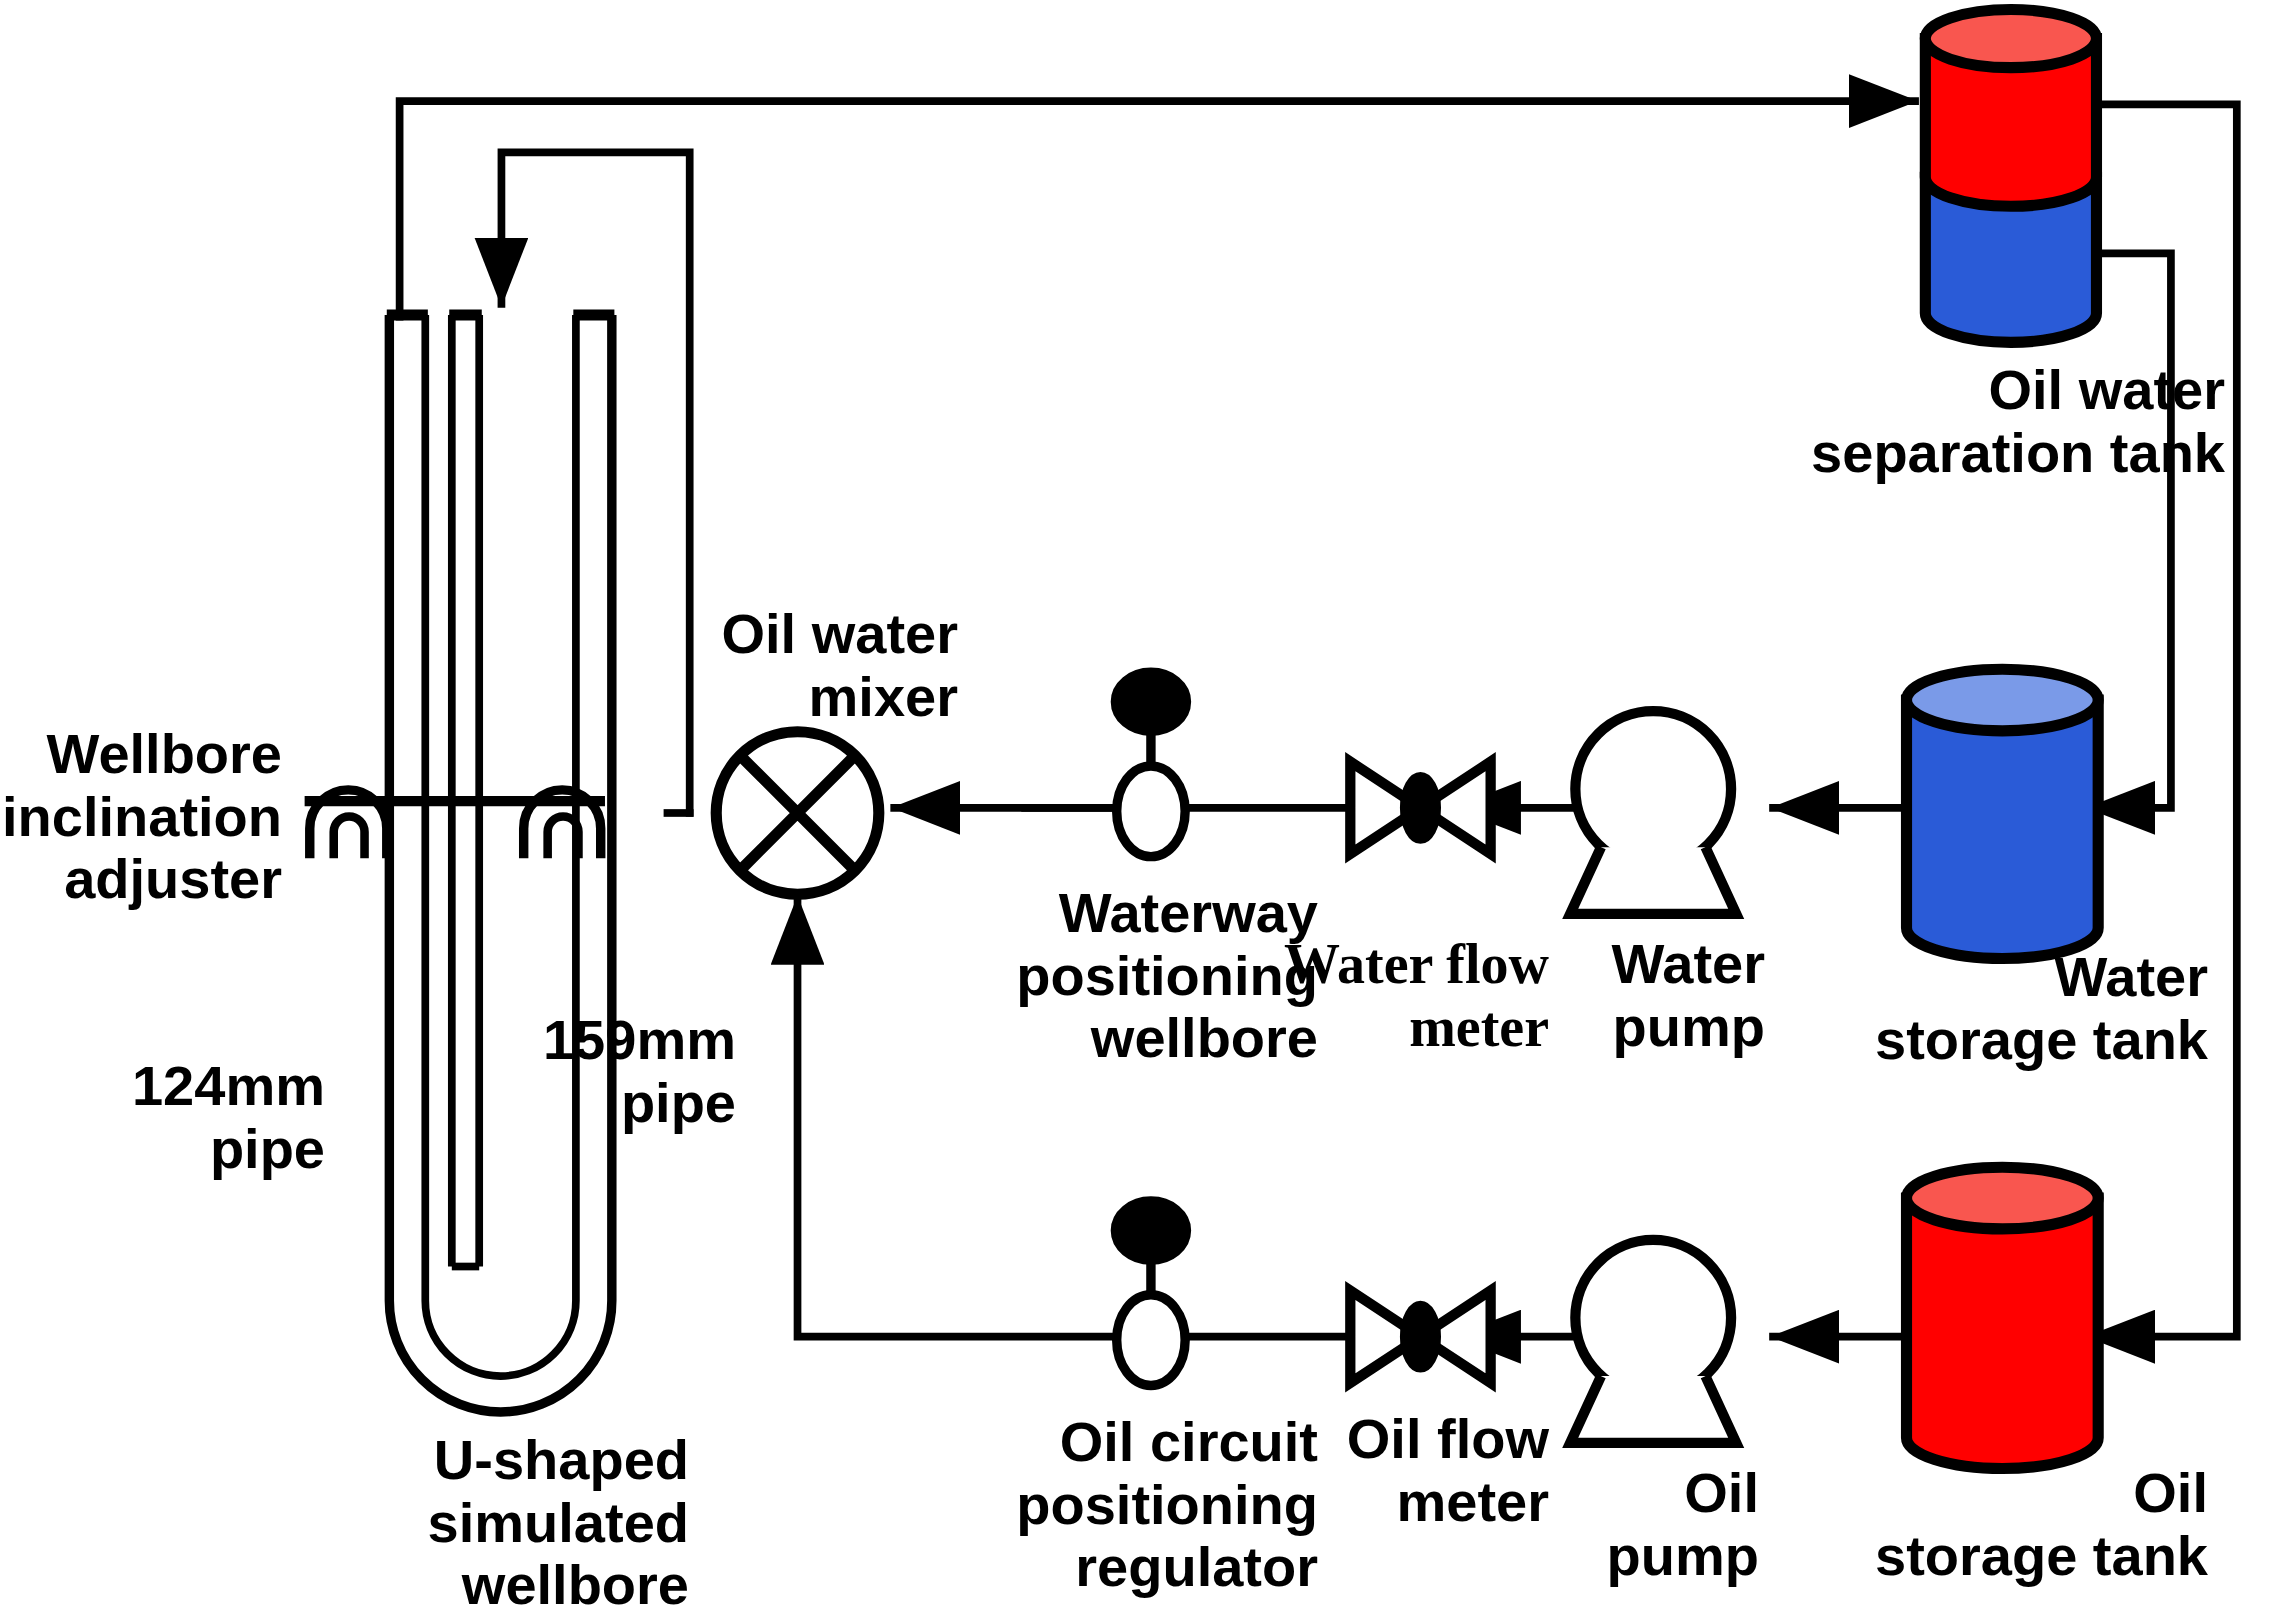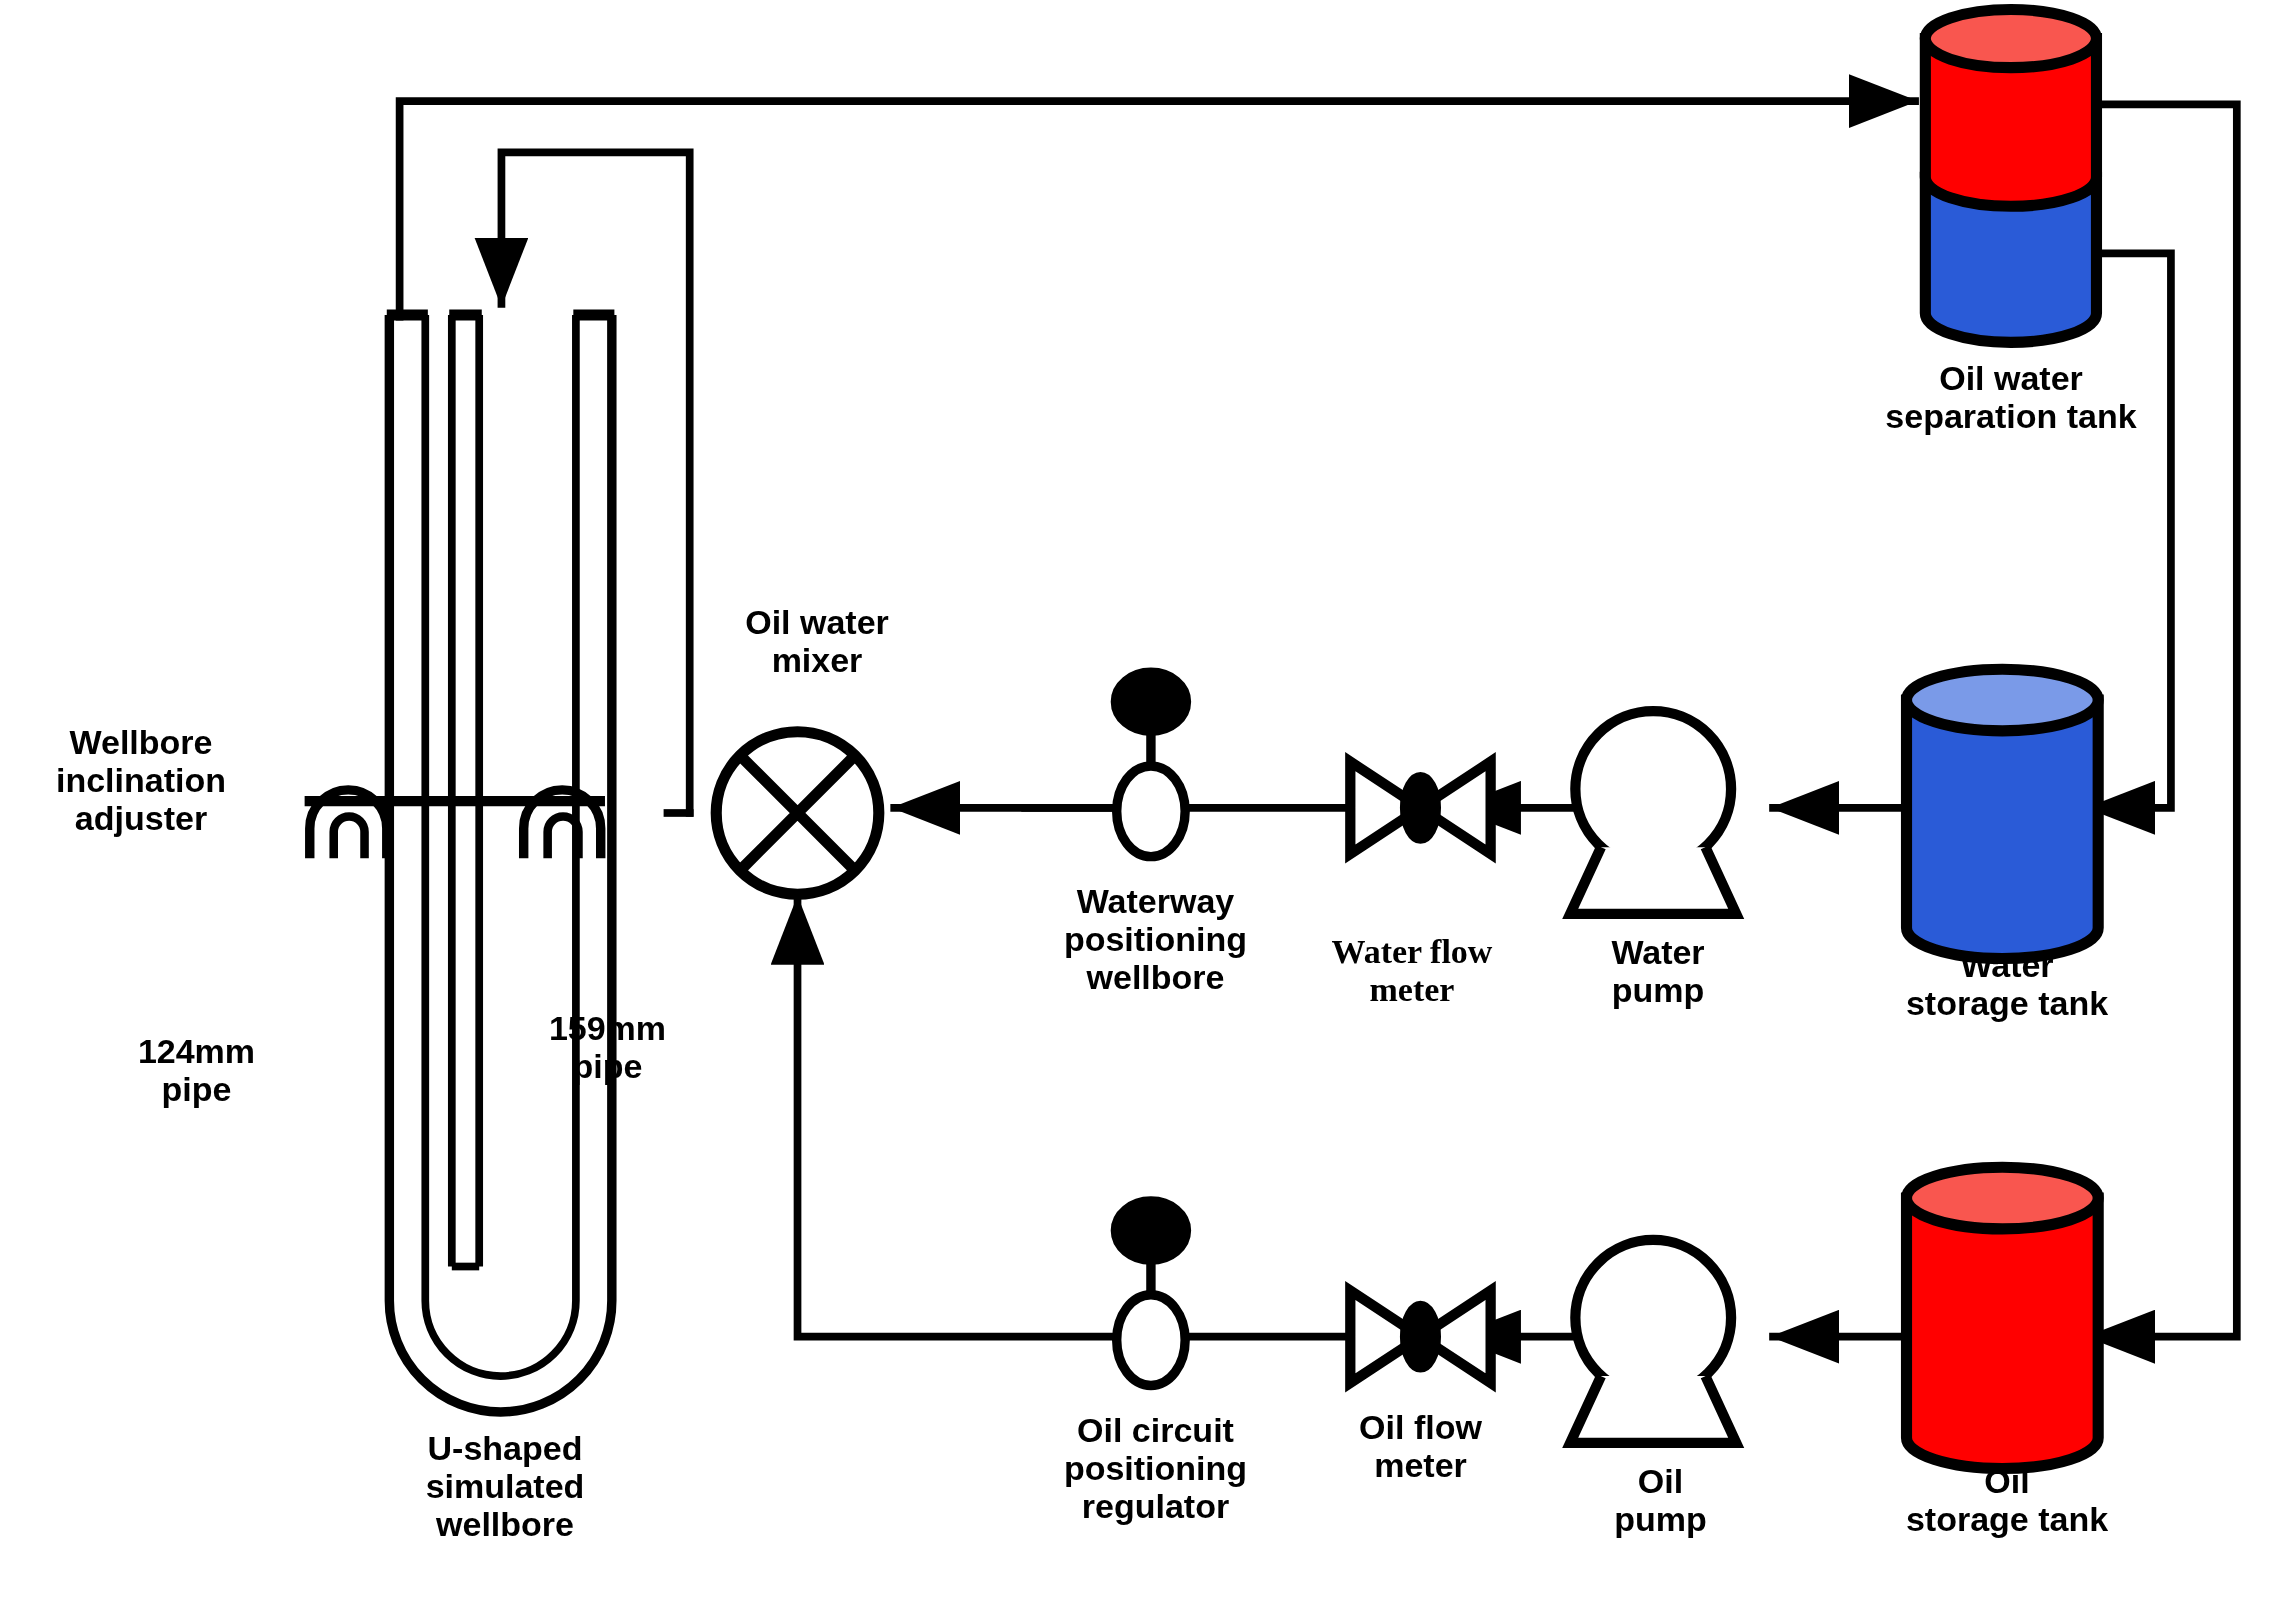"Oil water" .f54 { font-size: 34px -> 56px; text-align: none -> right }
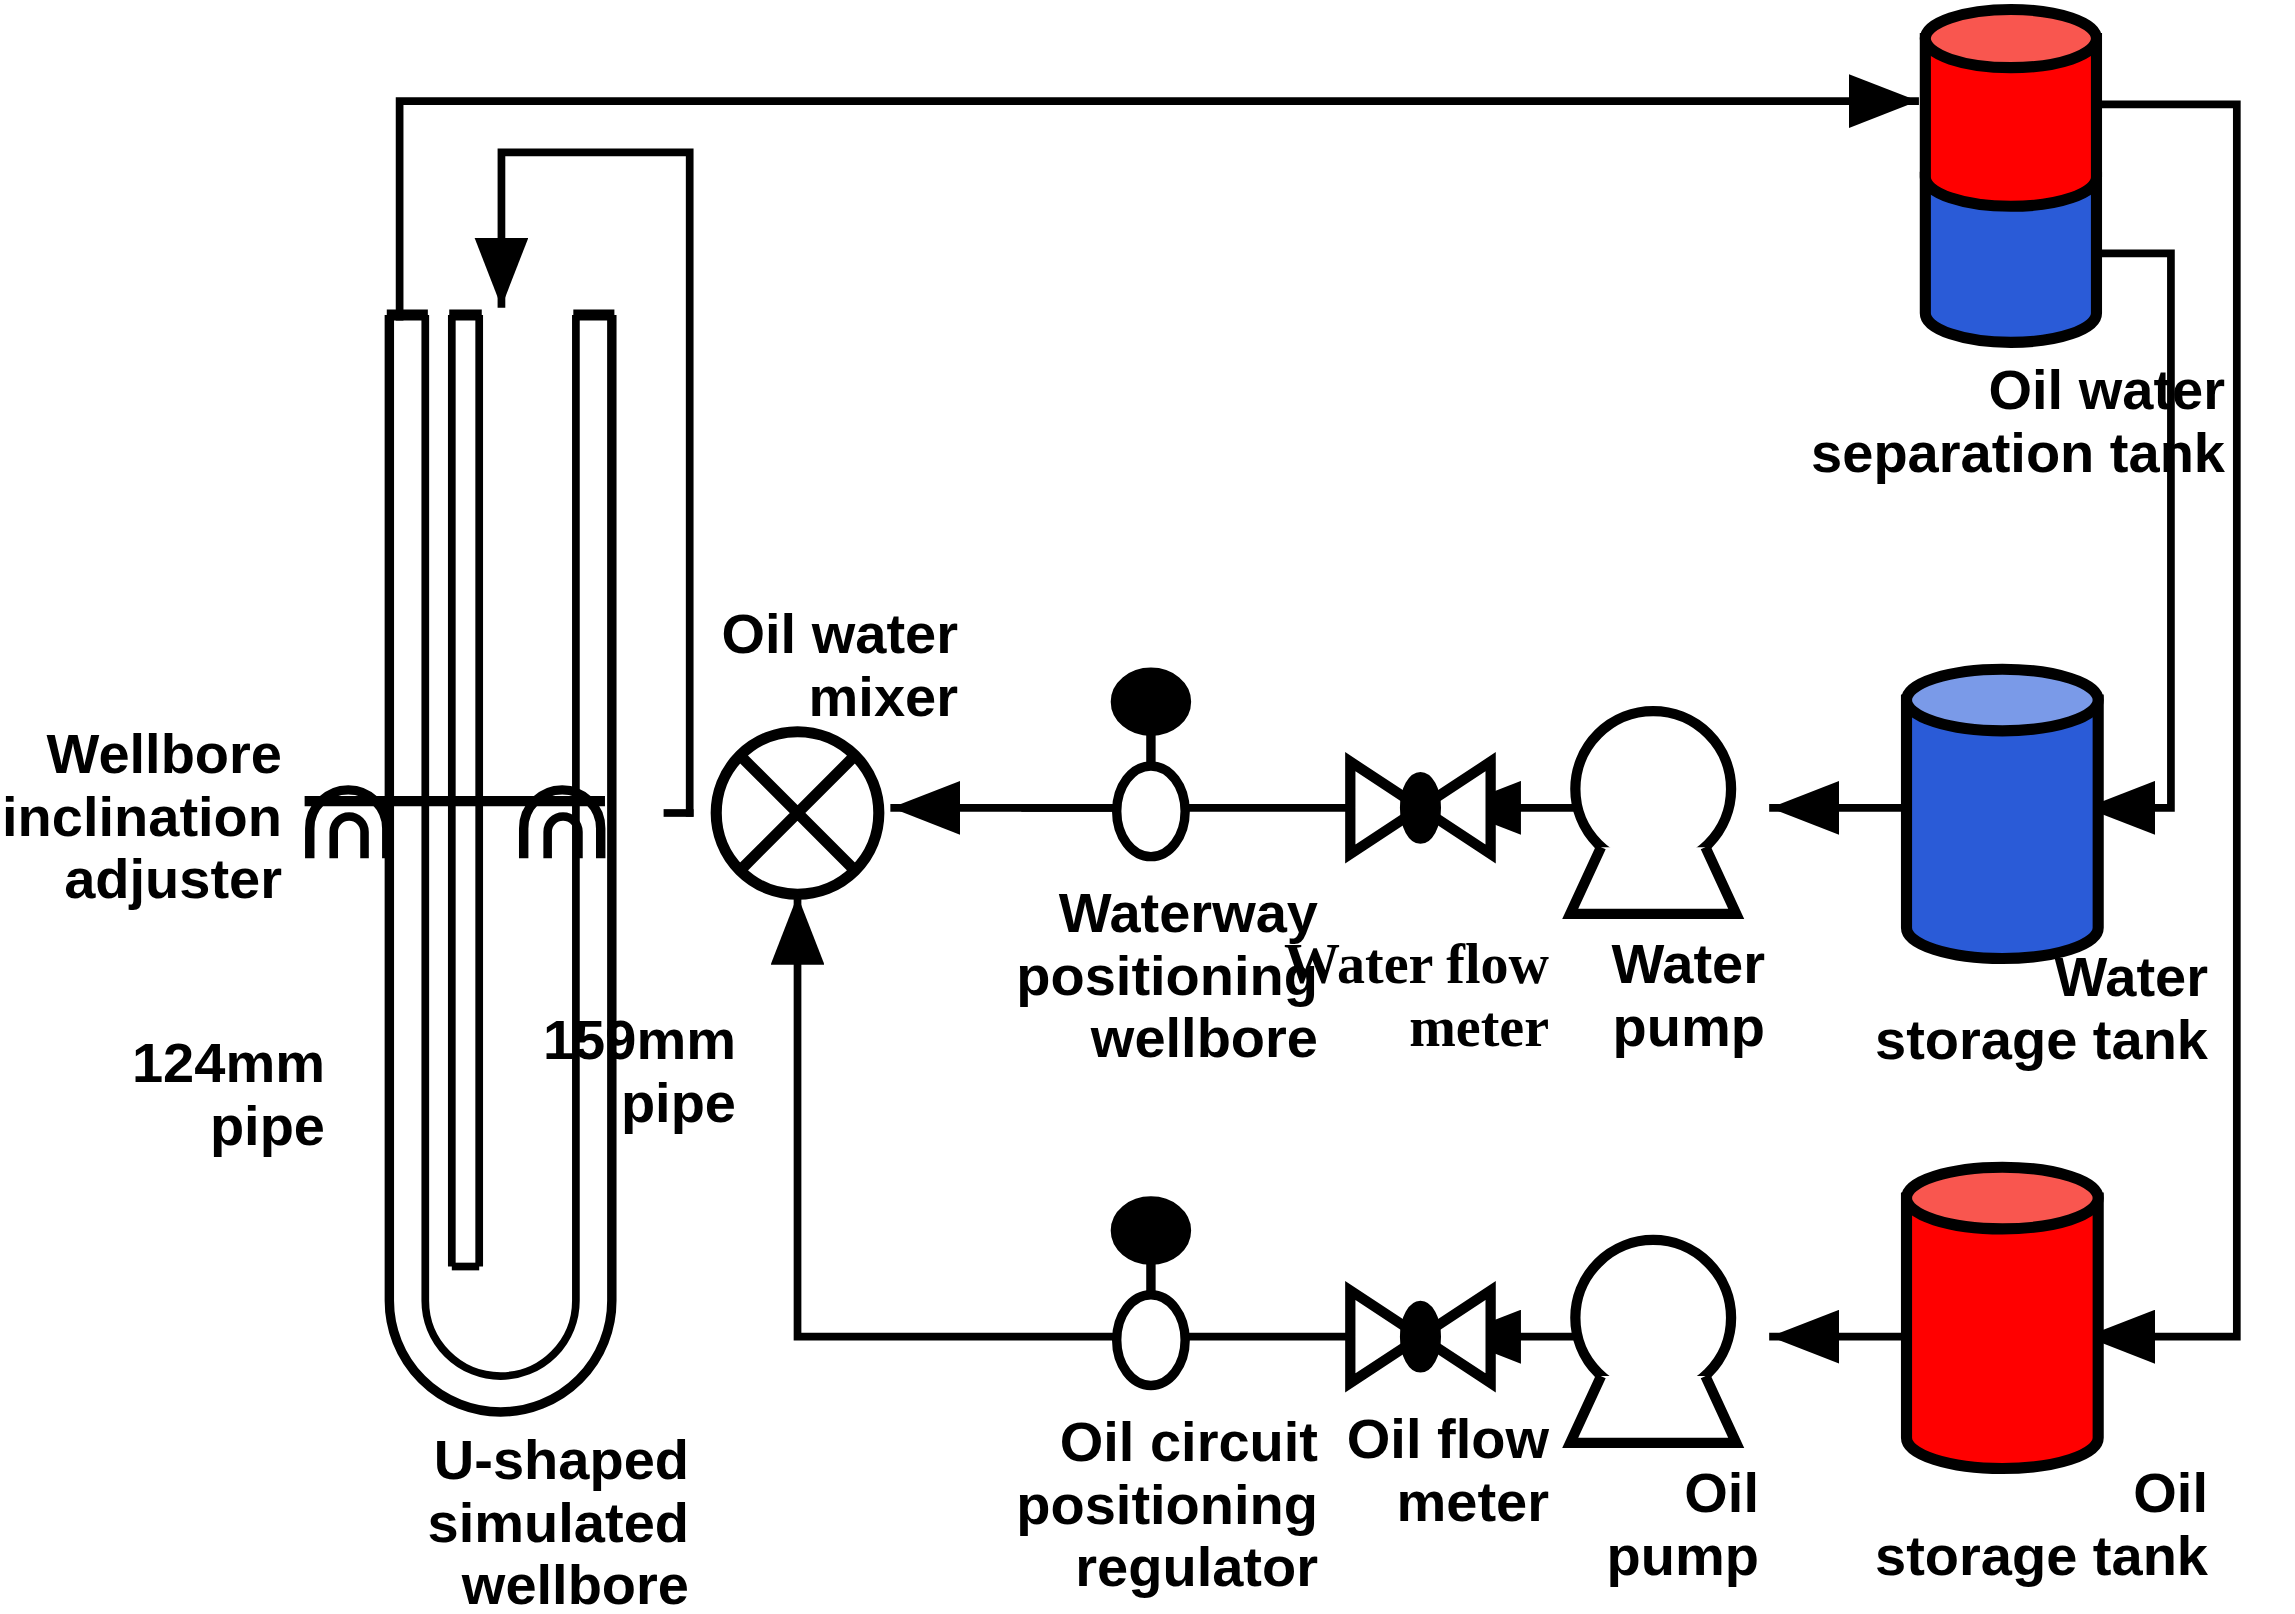"124mm" div.lbl { top: 1032px -> 1055px }
